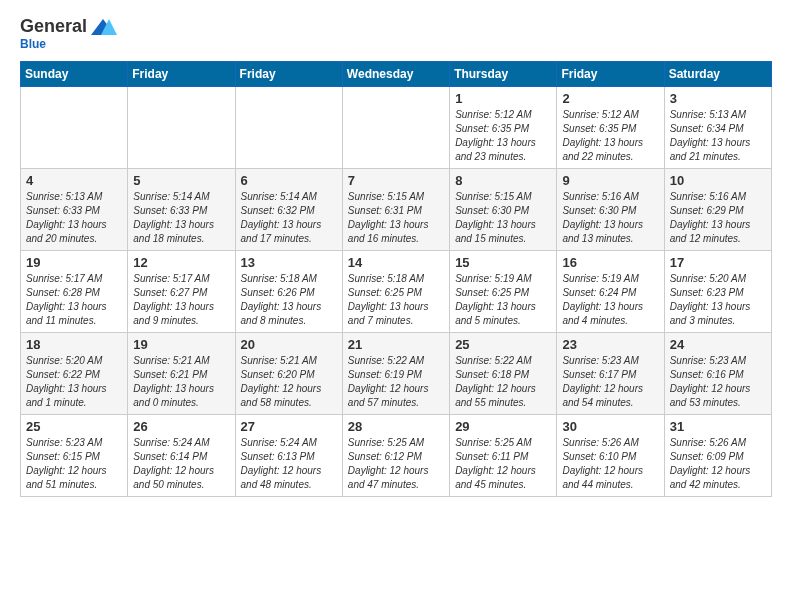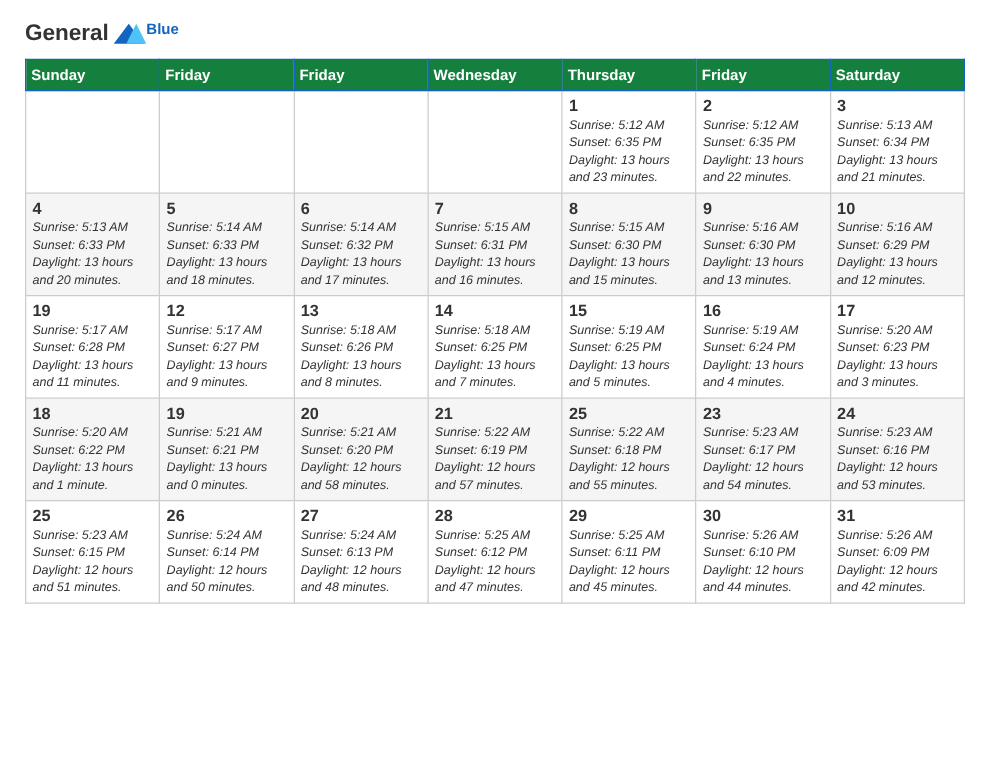"General" .logo { flex-direction: row -> column }
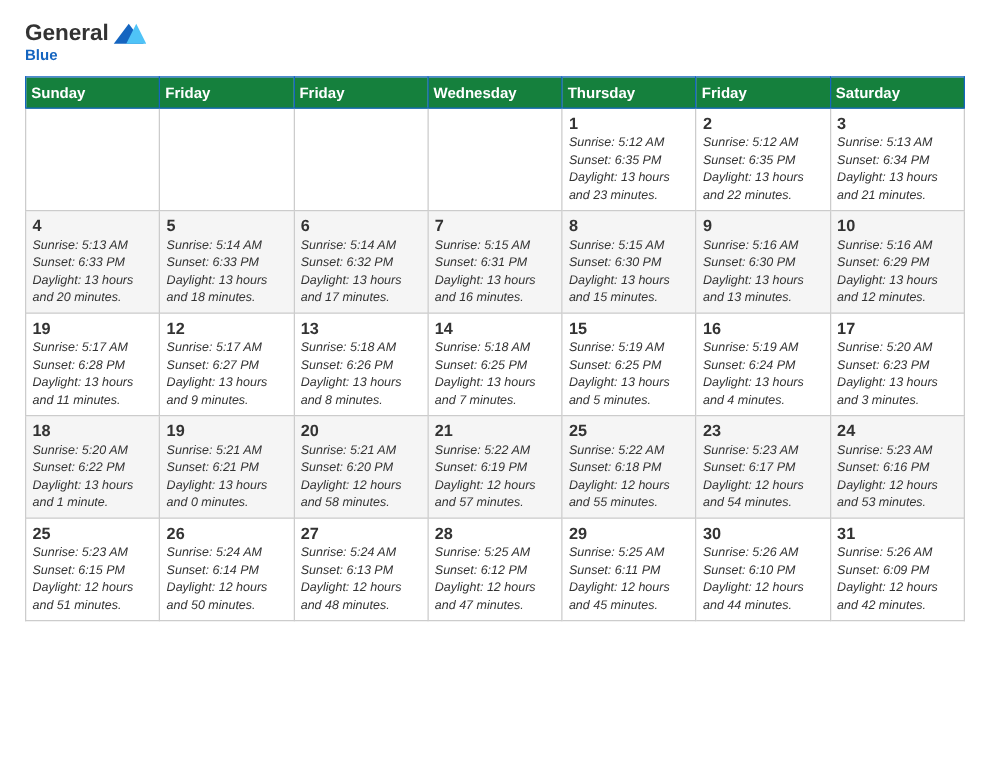"Sunday" .calendar-table th { background: #15803d -> #0369a1 }
